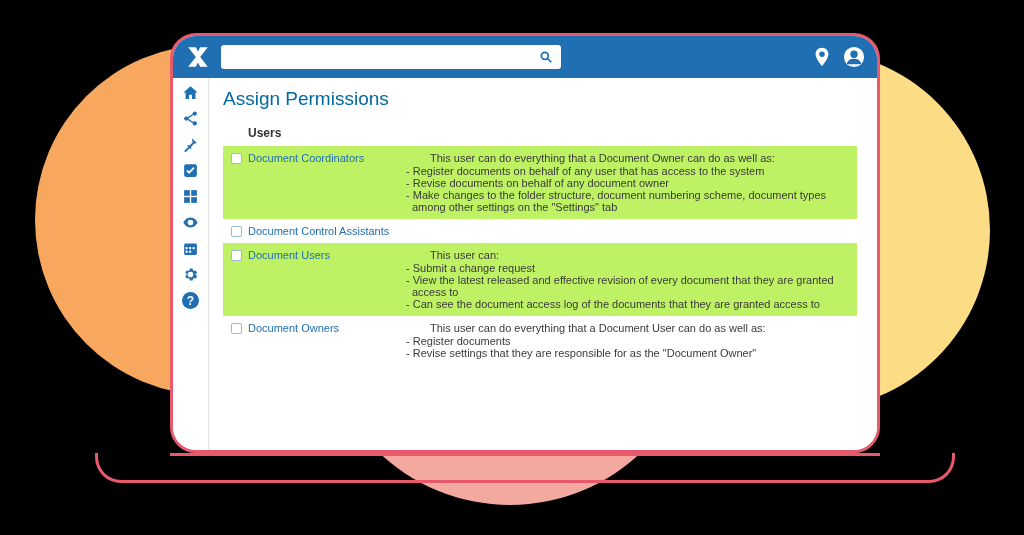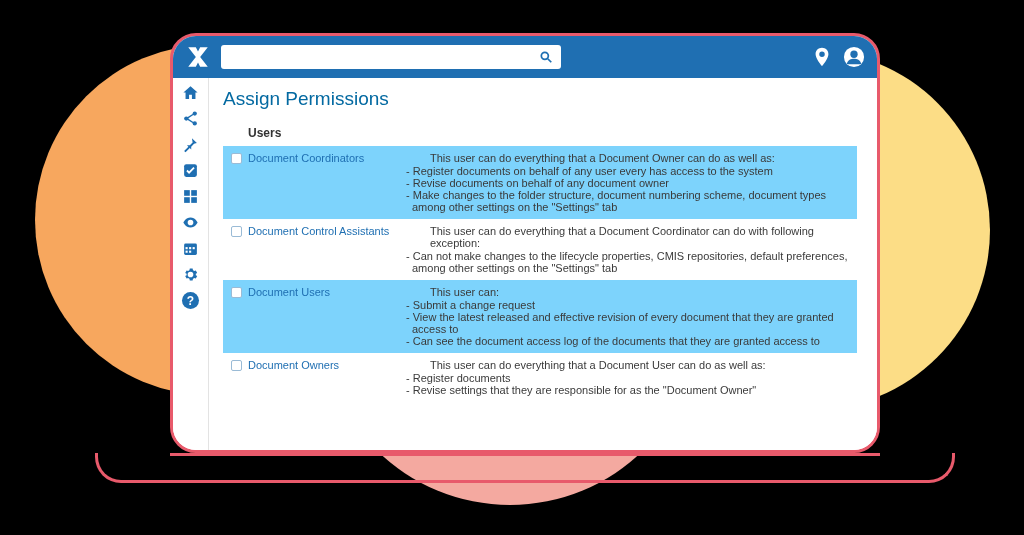"Document Coordinators" .row.shade { background: #7dd3fc -> #bef264 }
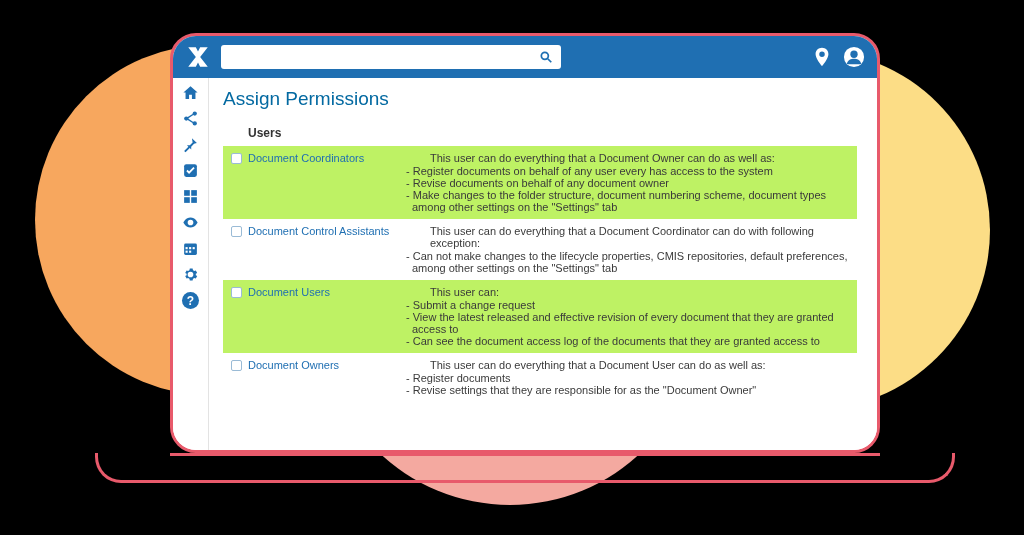"- Register documents on behalf" div.desc-line { text: every -> that }
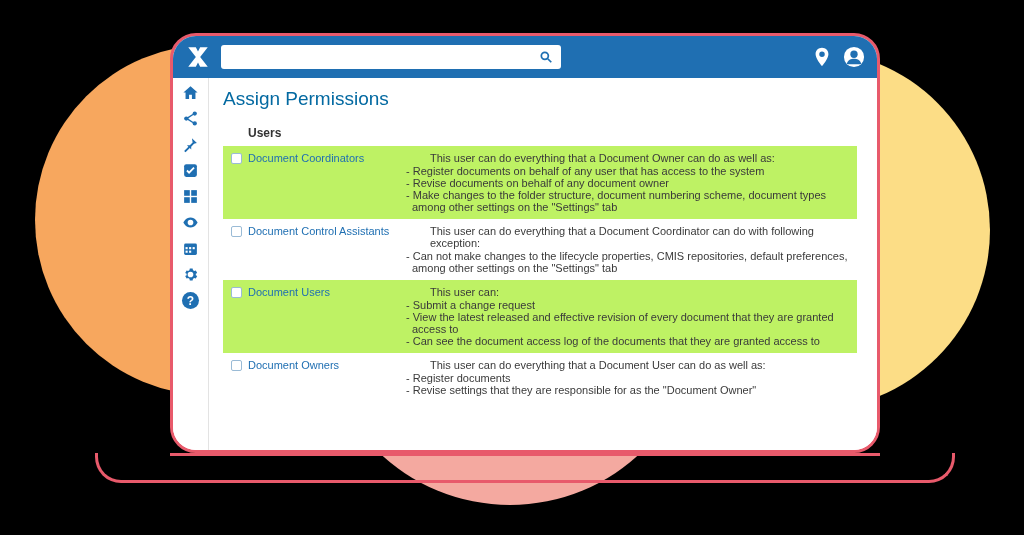"This user can do everything that a Document Coordinator" div.col-desc { html: <div> <div>This user can do everything that a Document Coordinator can do with following exception:</div> <div>- Can not make changes to the lifecycle properties, CMIS repositories, default preferences, among other settings on the "Settings" tab</div> </div> -> none }
